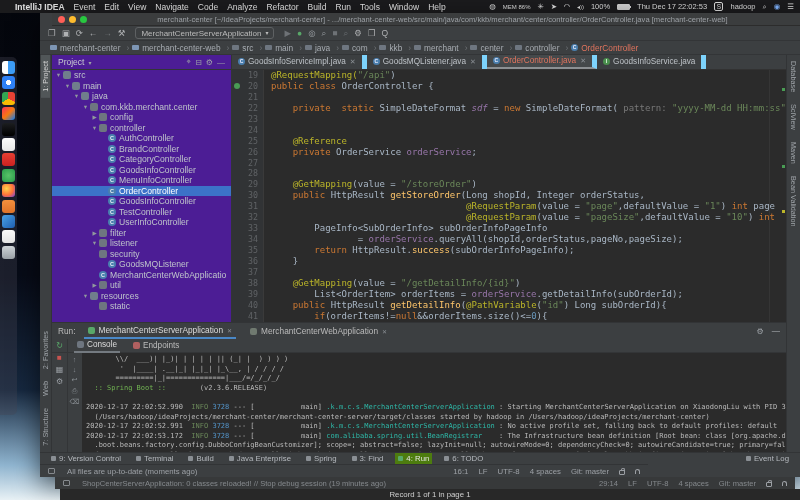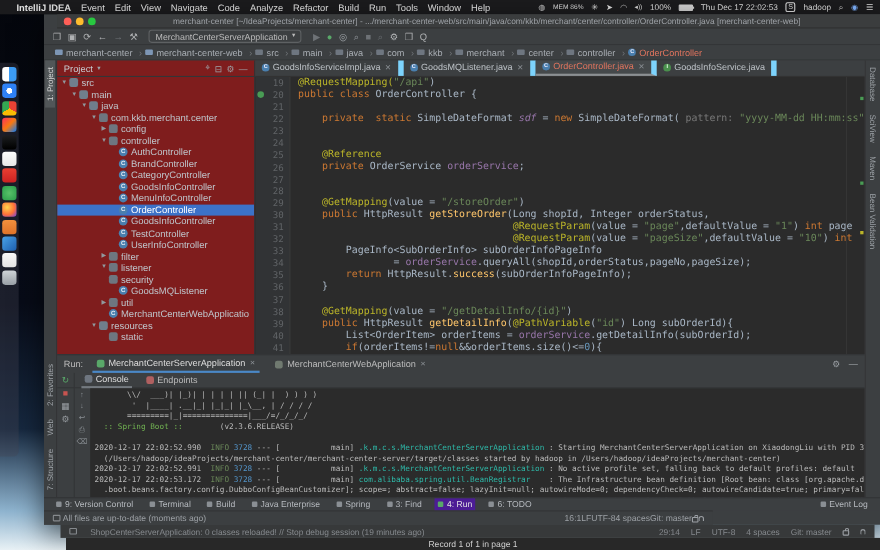"Project" #proj { background: #7f1d1d -> #4c1d95 }
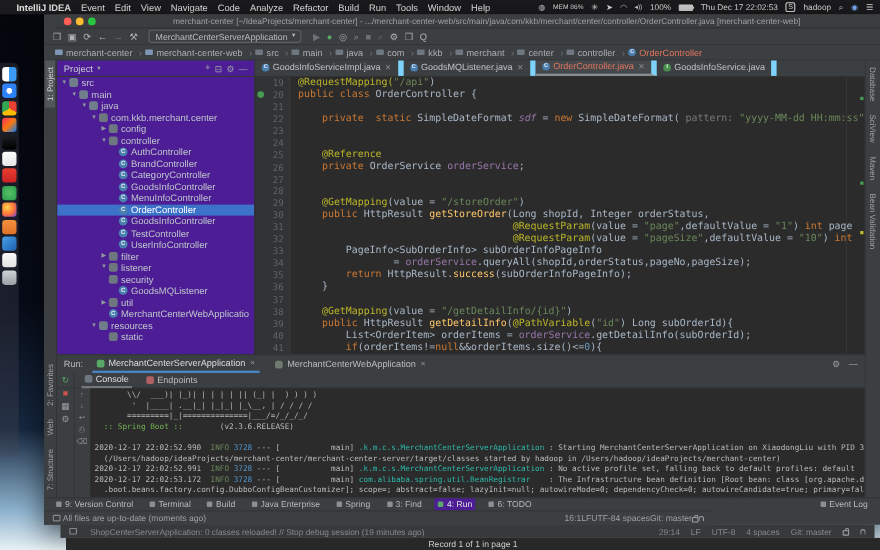"util" div.trow { order: before "MerchantCenterWebApplicatio" -> after "MerchantCenterWebApplicatio" }
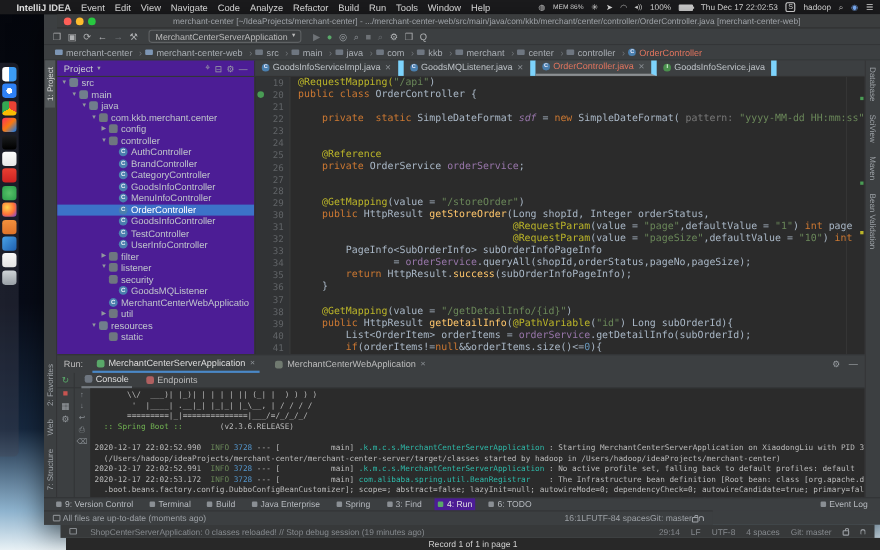"public HttpResult" div.cl { order: before "List<OrderItem> orderItems =" -> after "List<OrderItem> orderItems =" }
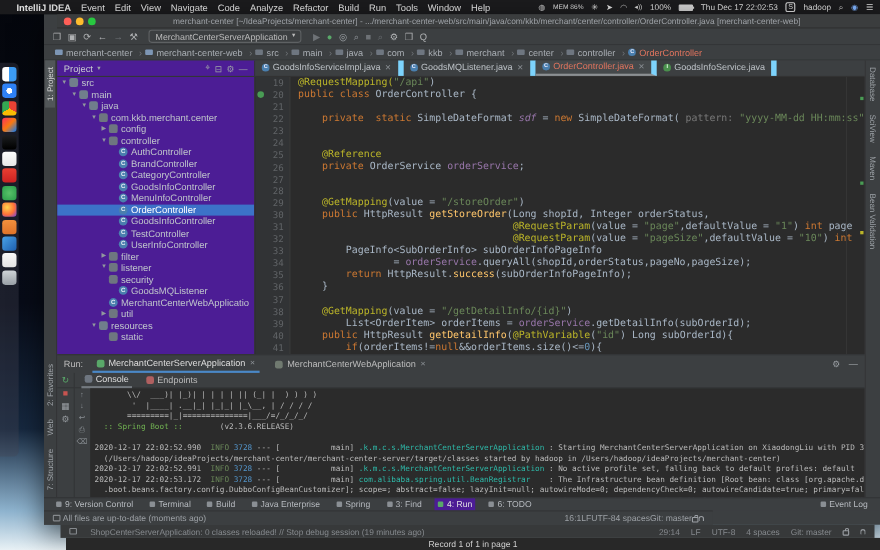"4: Run" .bitem.sel { background: #4c1d95 -> #4d7c0f }
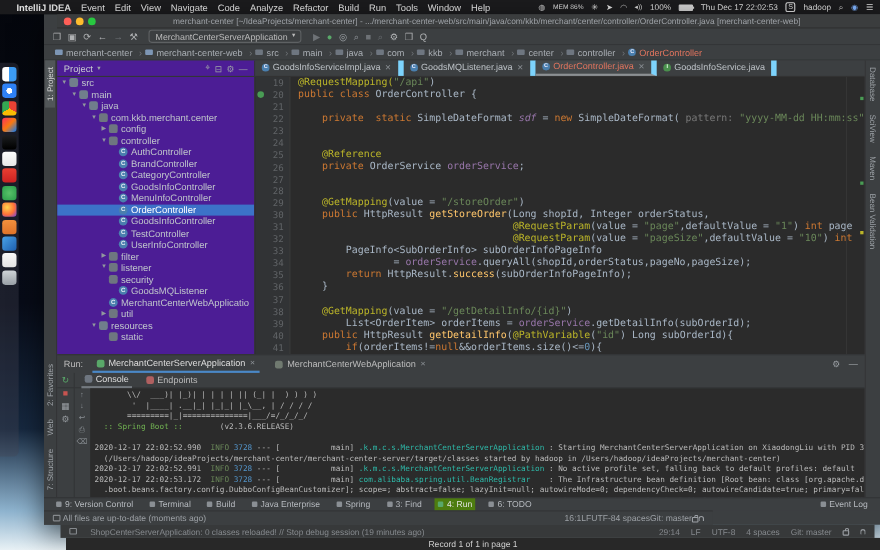"All files are up-to-date (moments" #status { gap: none -> 10px }
